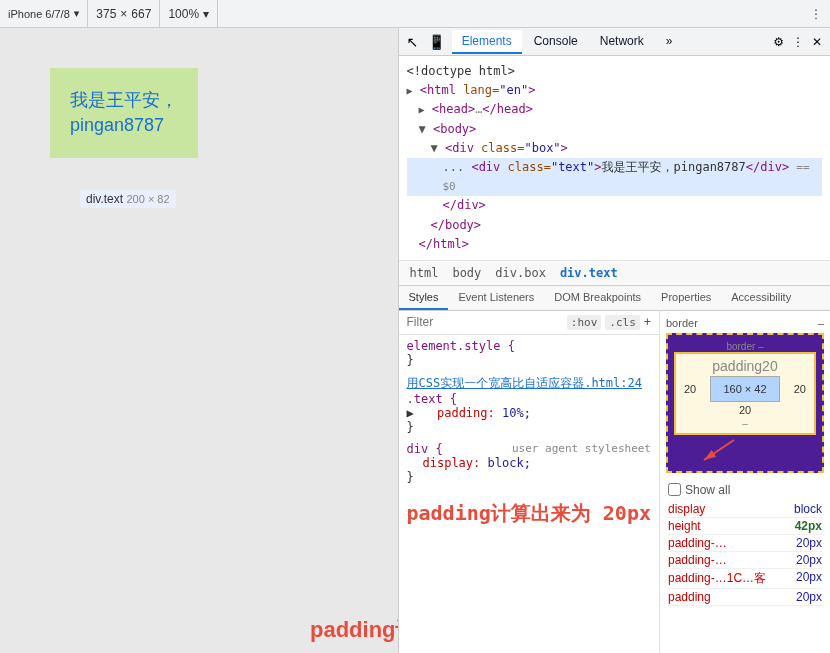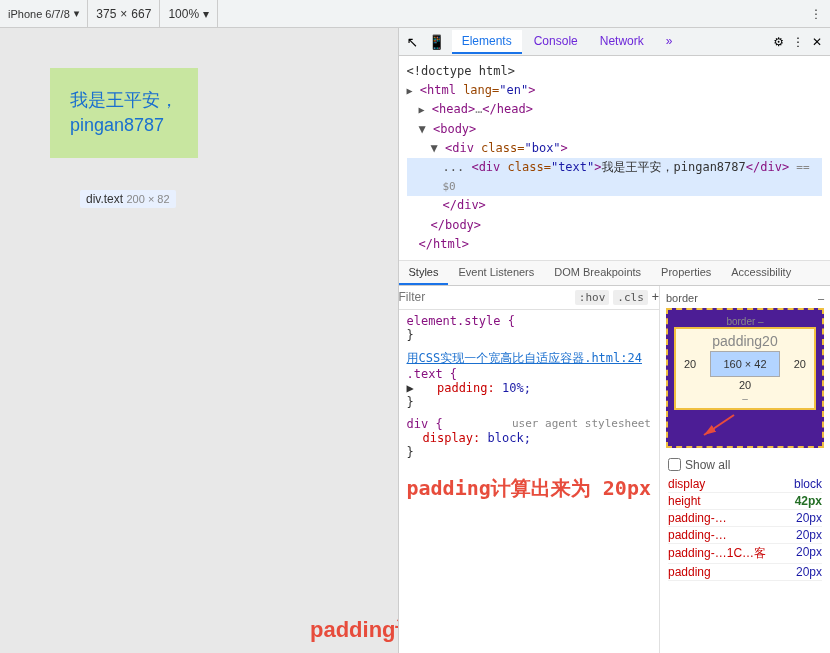"Console" .devtools-tab { color: #6d28d9 -> #0f172a }
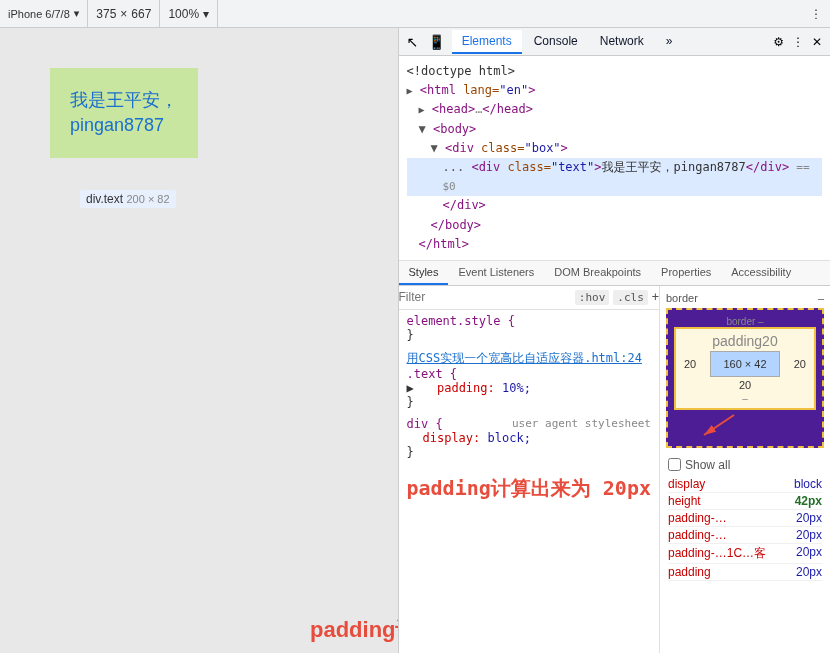"html" div.breadcrumb-bar { html: none -> <div> <span>html</span> <span> </span> <span>body</span> <span> </span> <span>div.box</span> <span> </span> <span>div.text</span> </div> }
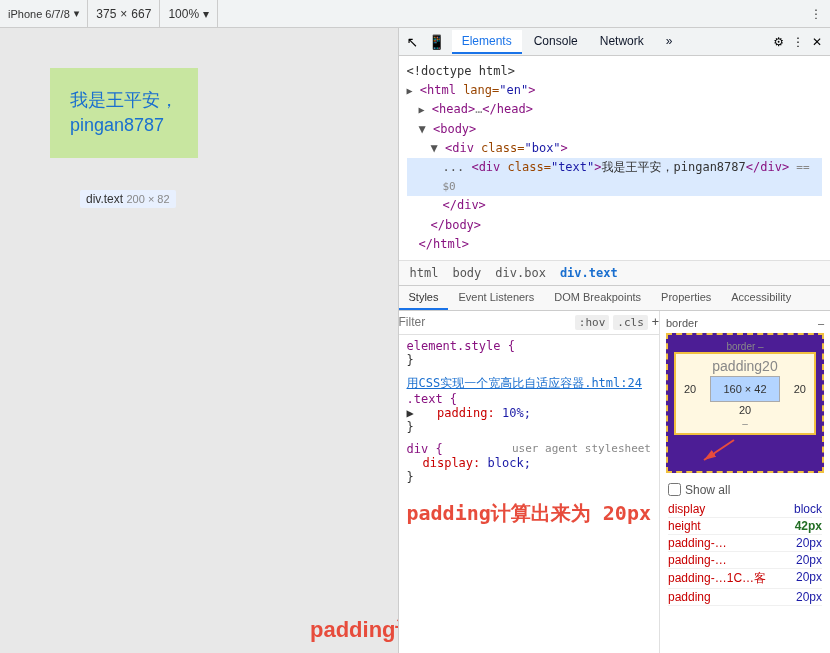"Filter" .filter-bar { padding: 4px 0 -> 4px 8px }
